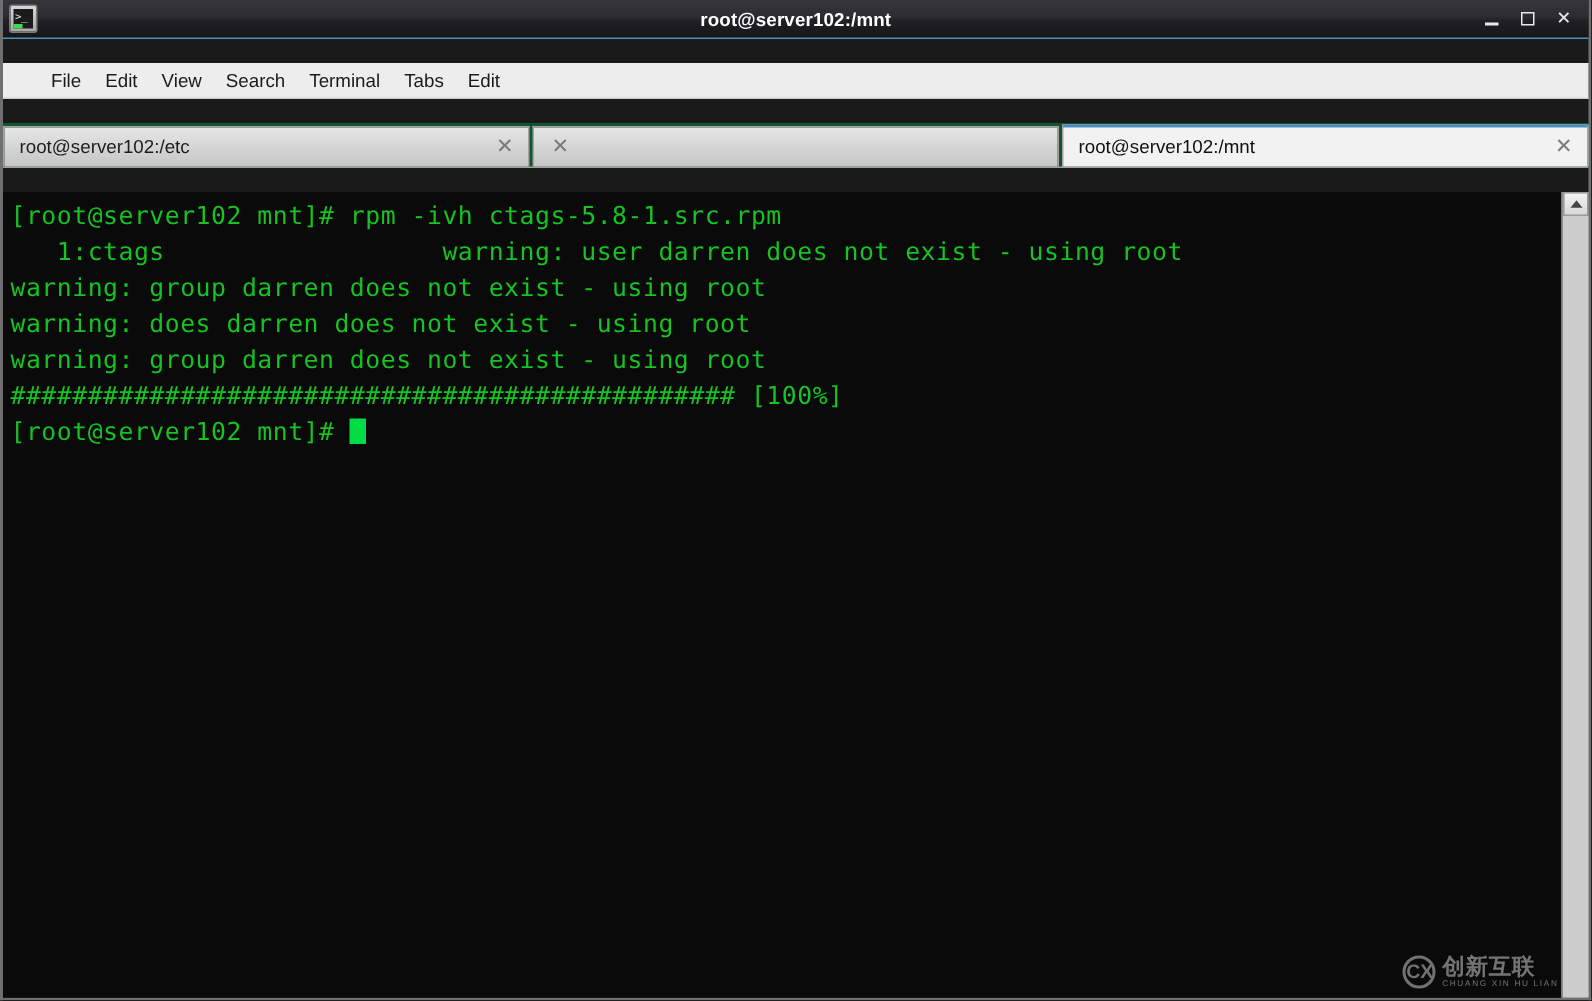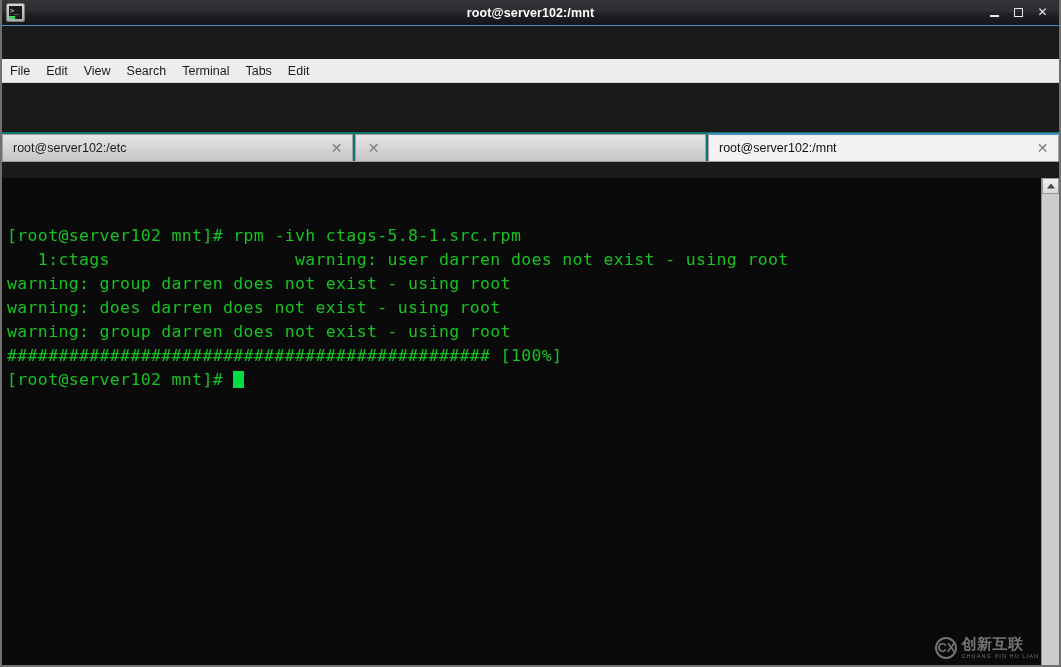"File" .menubar { margin-top: 17px -> none; padding-left: 0 -> 24px }
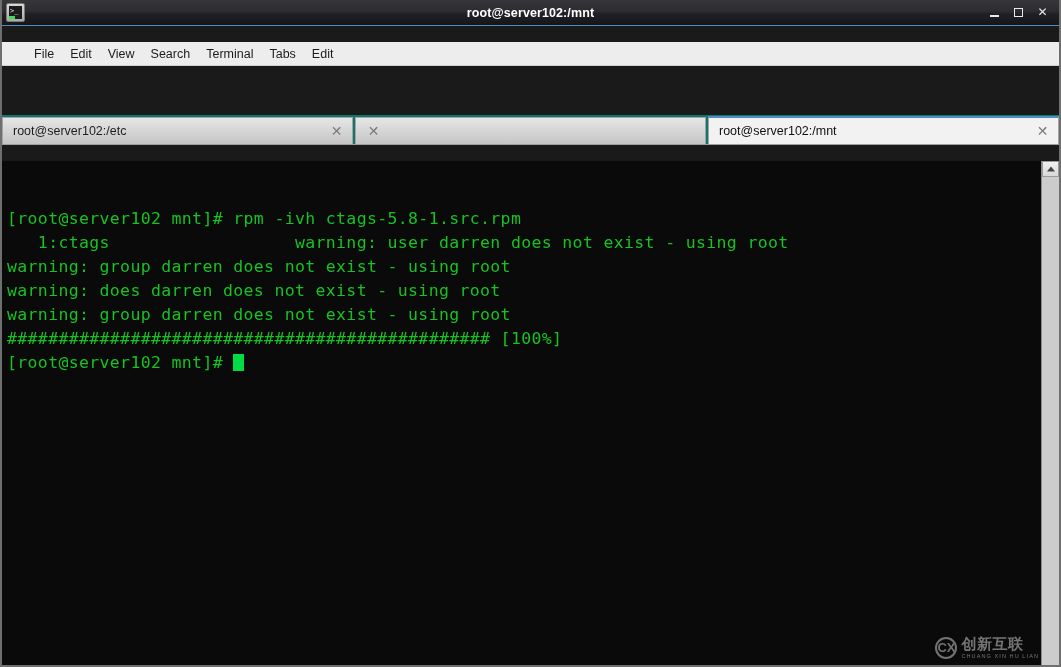"root@server102:/etc" .tabbar { background: #0f766e -> #14532d; margin-top: 33px -> none }
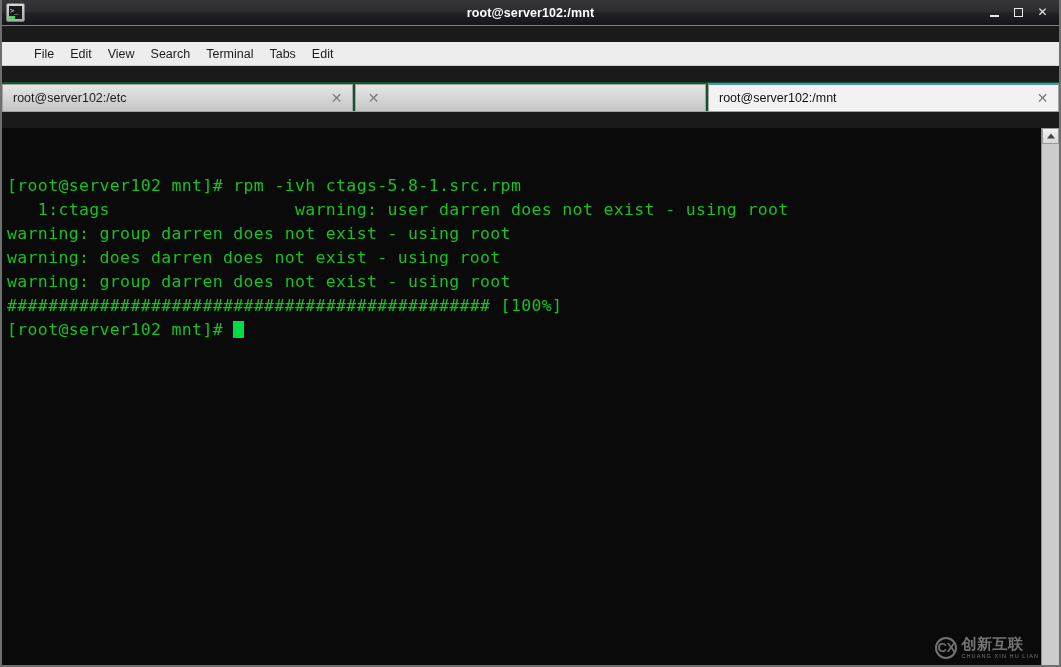"[root@server102 mnt]# rpm -ivh" .terminal { margin-top: 42px -> none }
